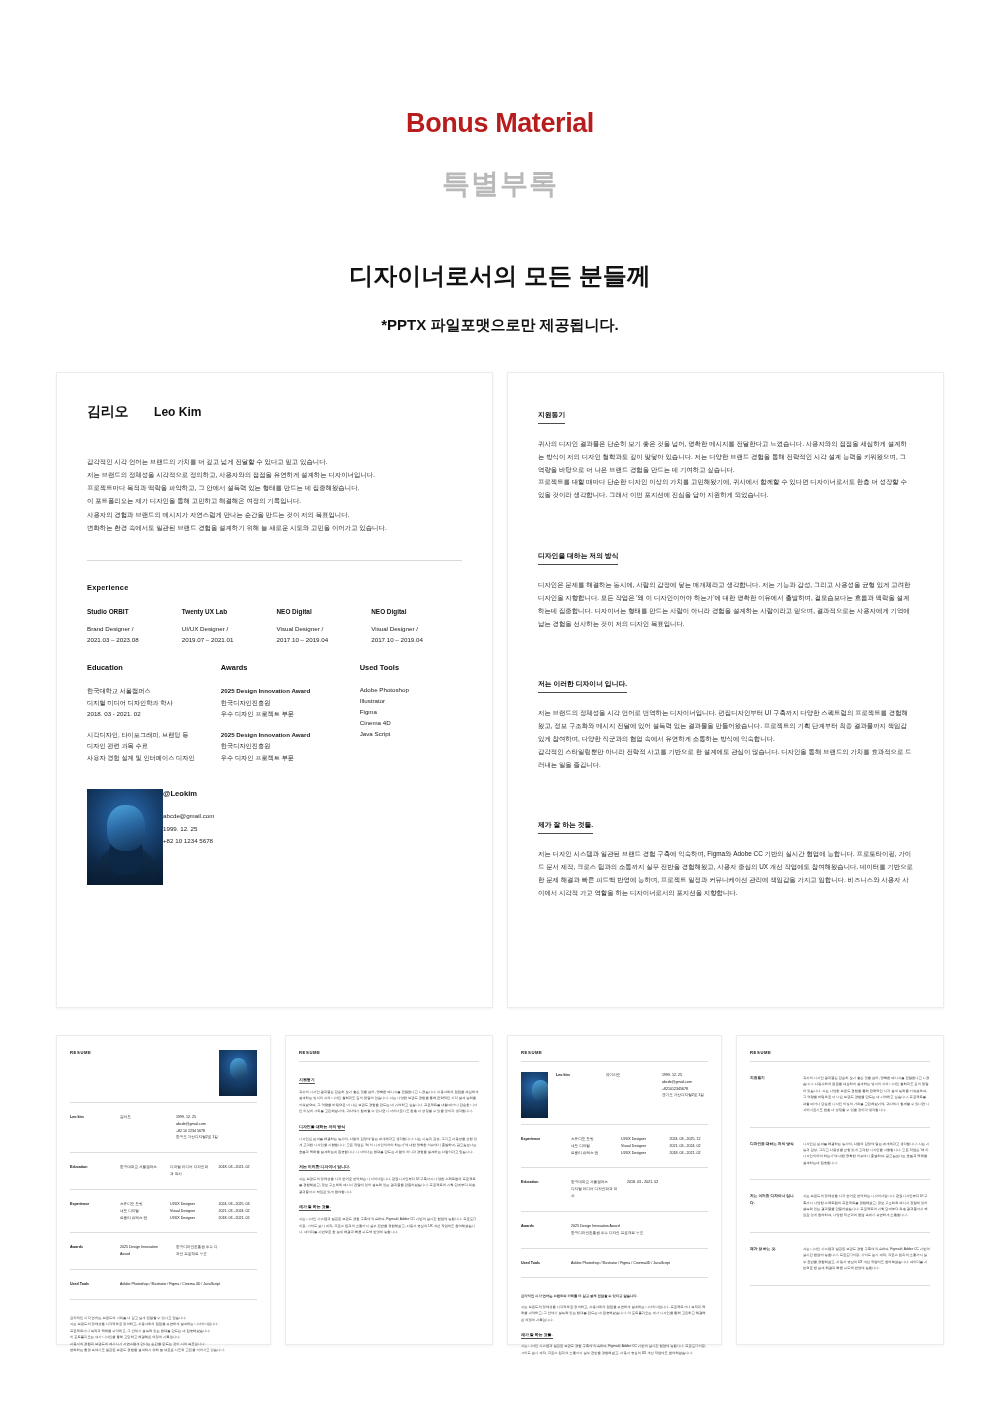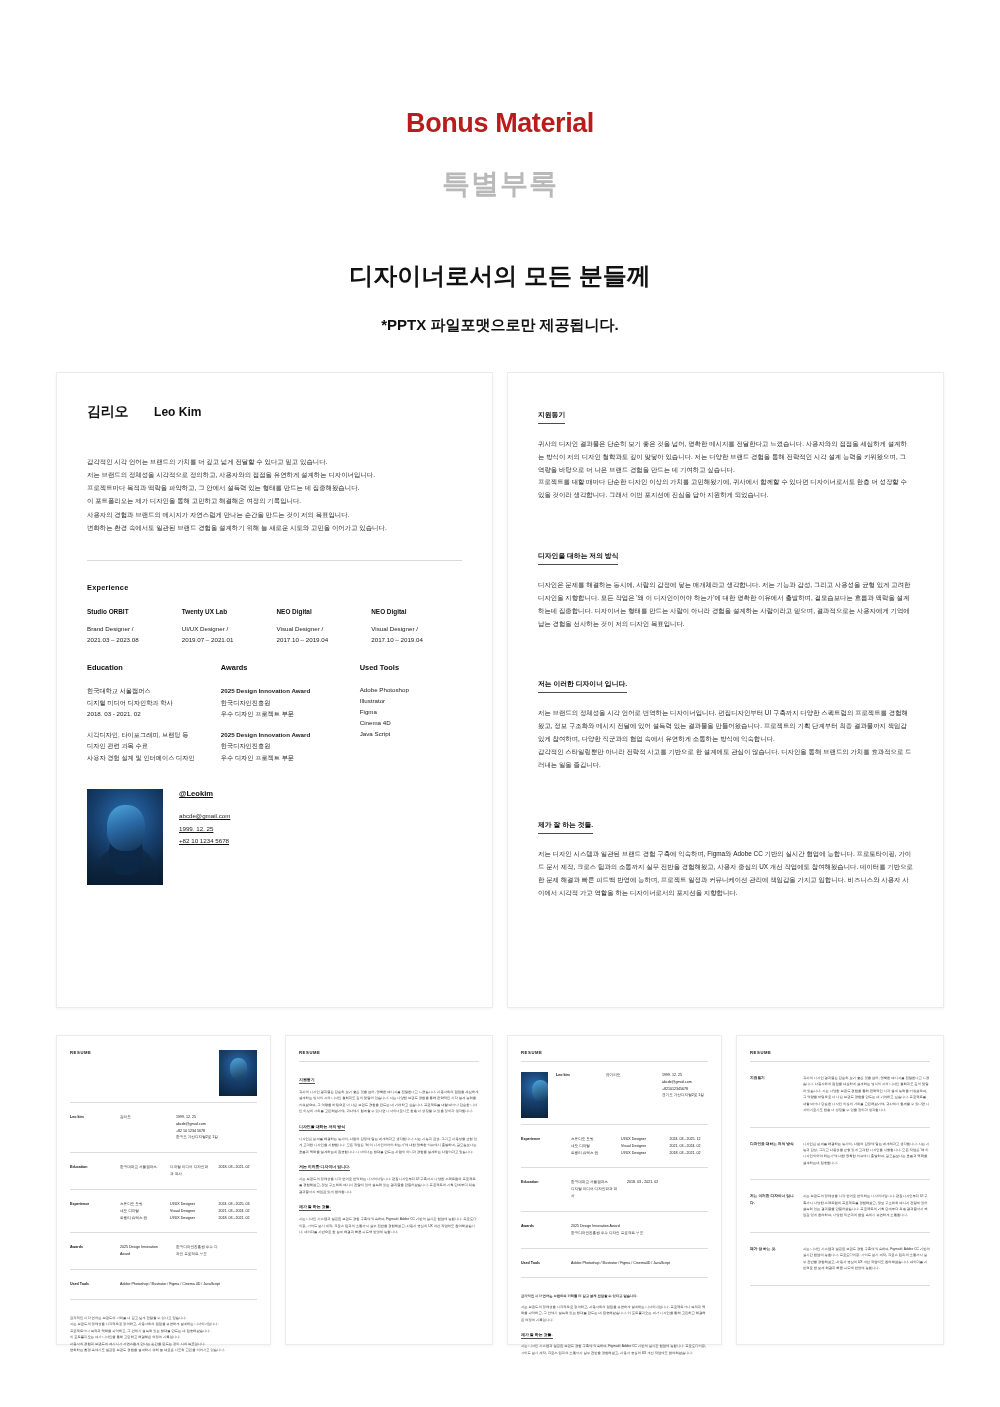"@Leokim" .profile-row { gap: 16px -> 0; text-decoration: underline -> none }
